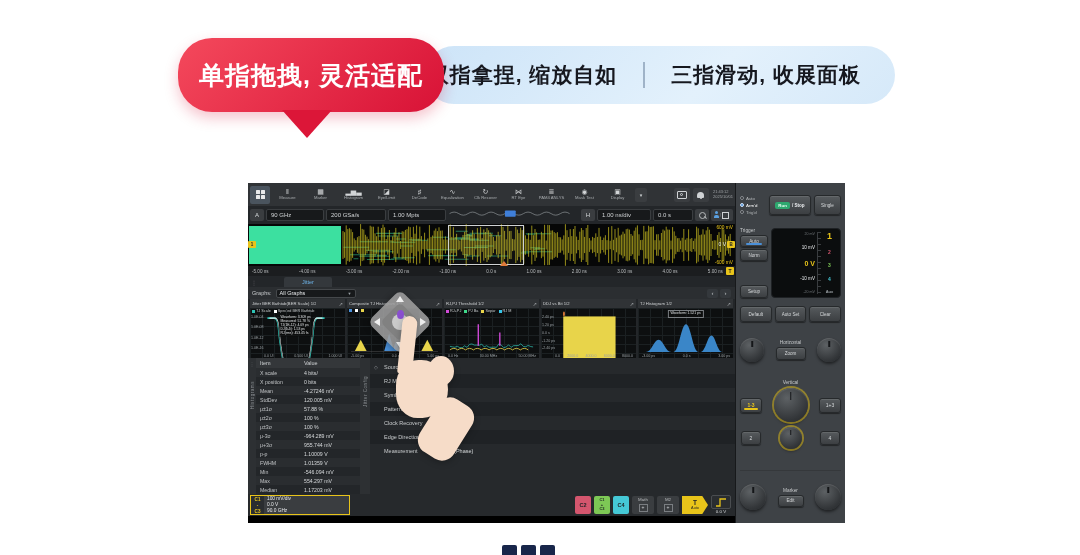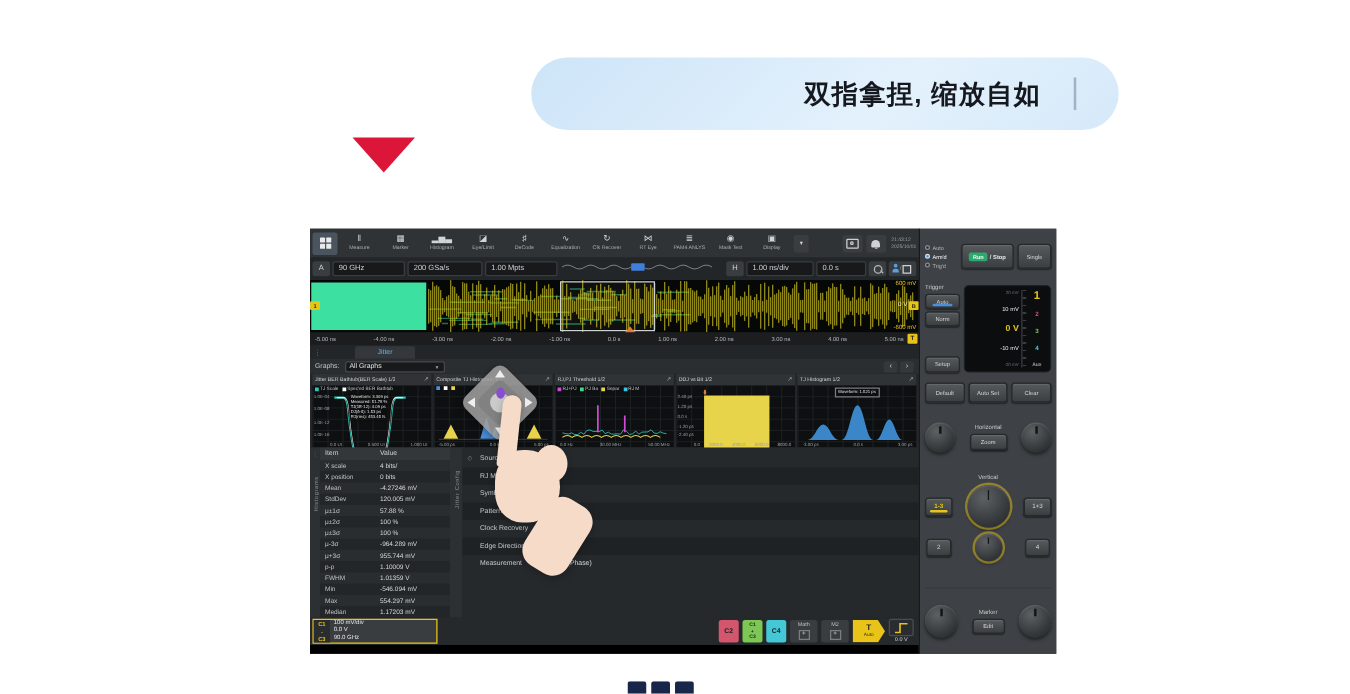"单指拖拽, 灵活适配" div.banner-red { html: none -> <div> <span>单指拖拽, 灵活适配</span> </div> }
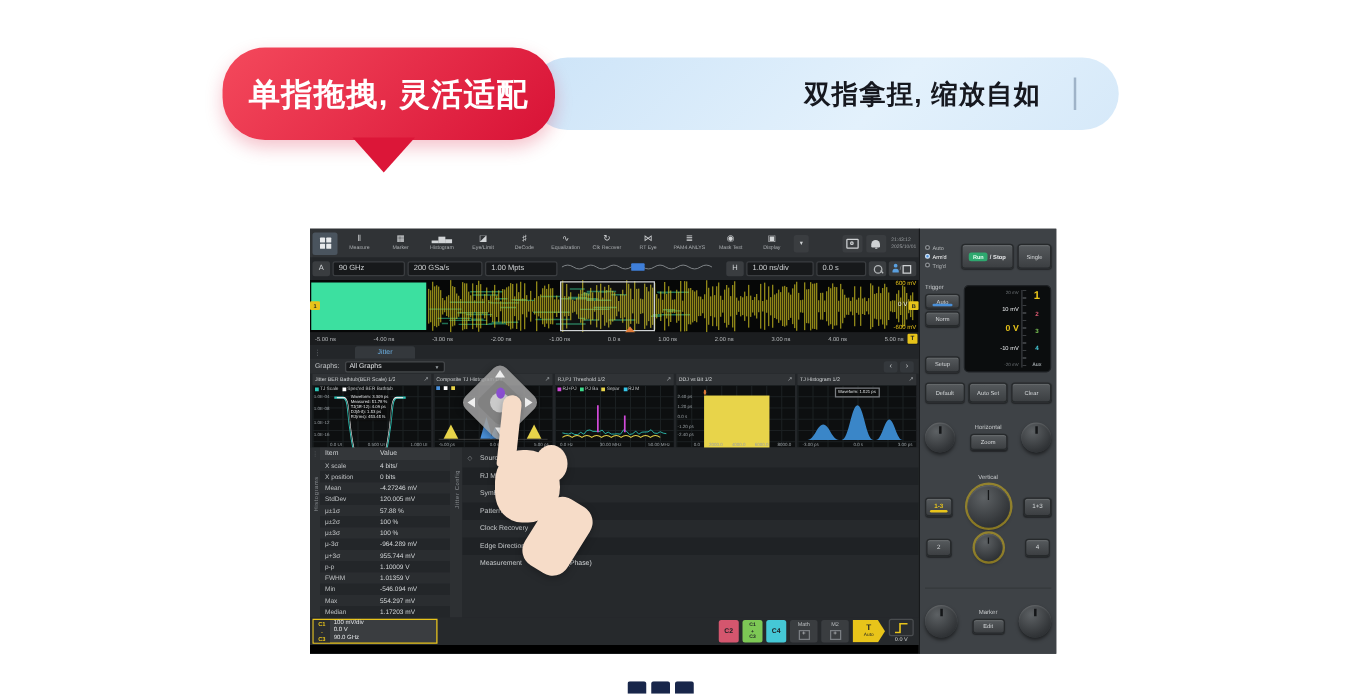"三指滑动, 收展面板" span.btxt { html: none -> <span>三指滑动, 收展面板</span> }
